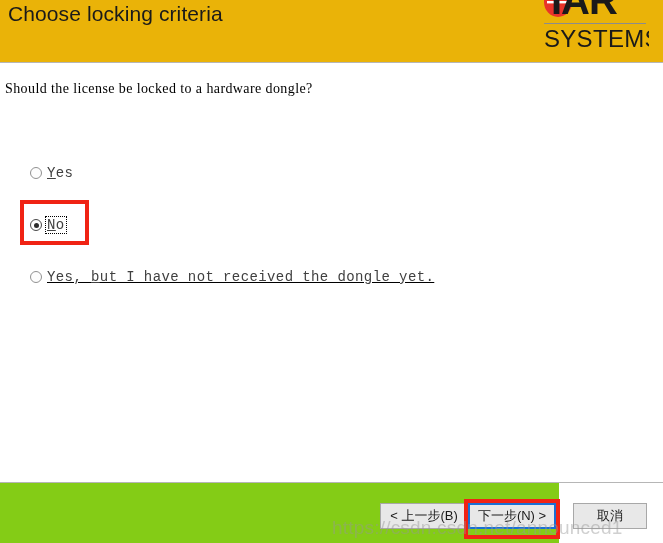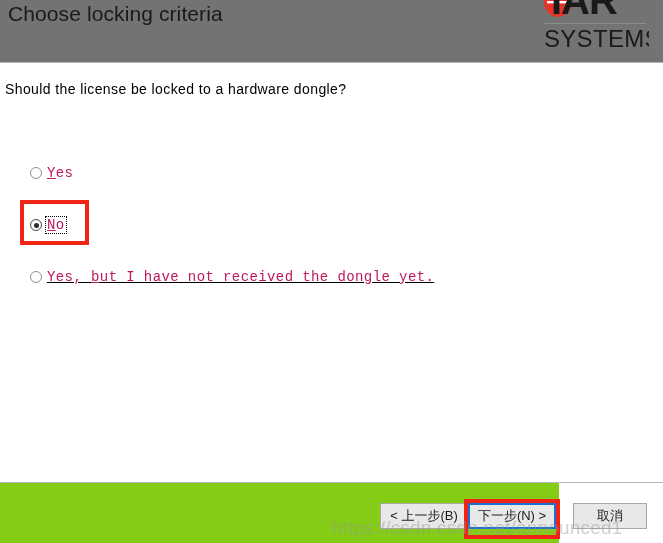"Choose locking criteria" .header { background: #737373 -> #eab308 }
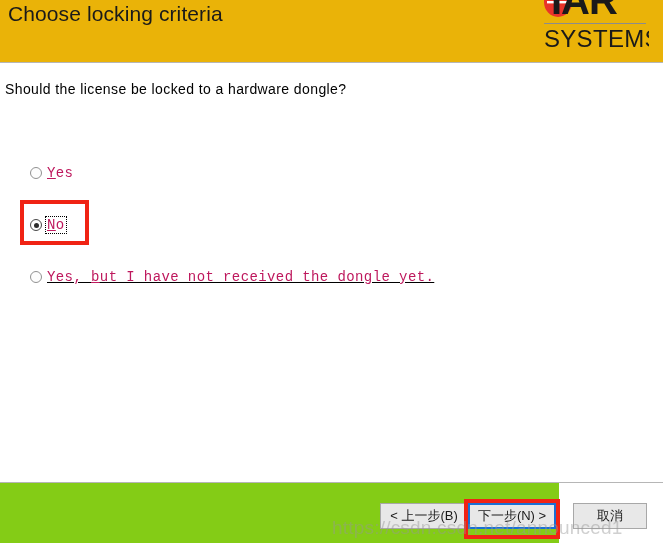"Should the license be locked" .question { font-family: Liberation Sans, sans-serif -> Liberation Serif, serif }
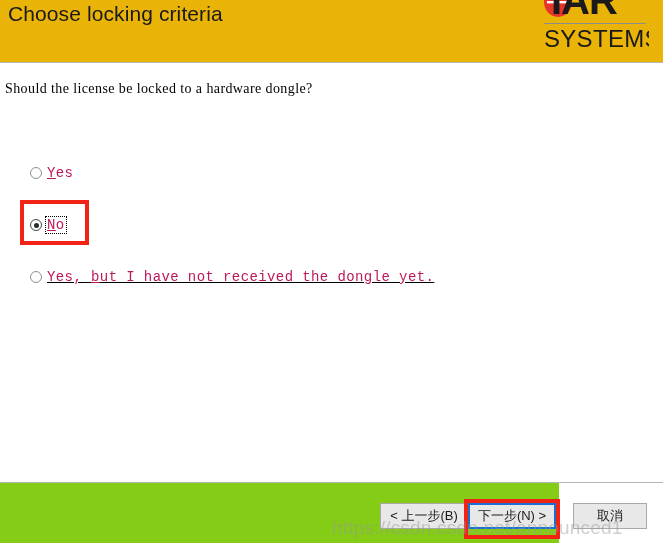"Yes" .option-label { color: #be185d -> #404040 }
